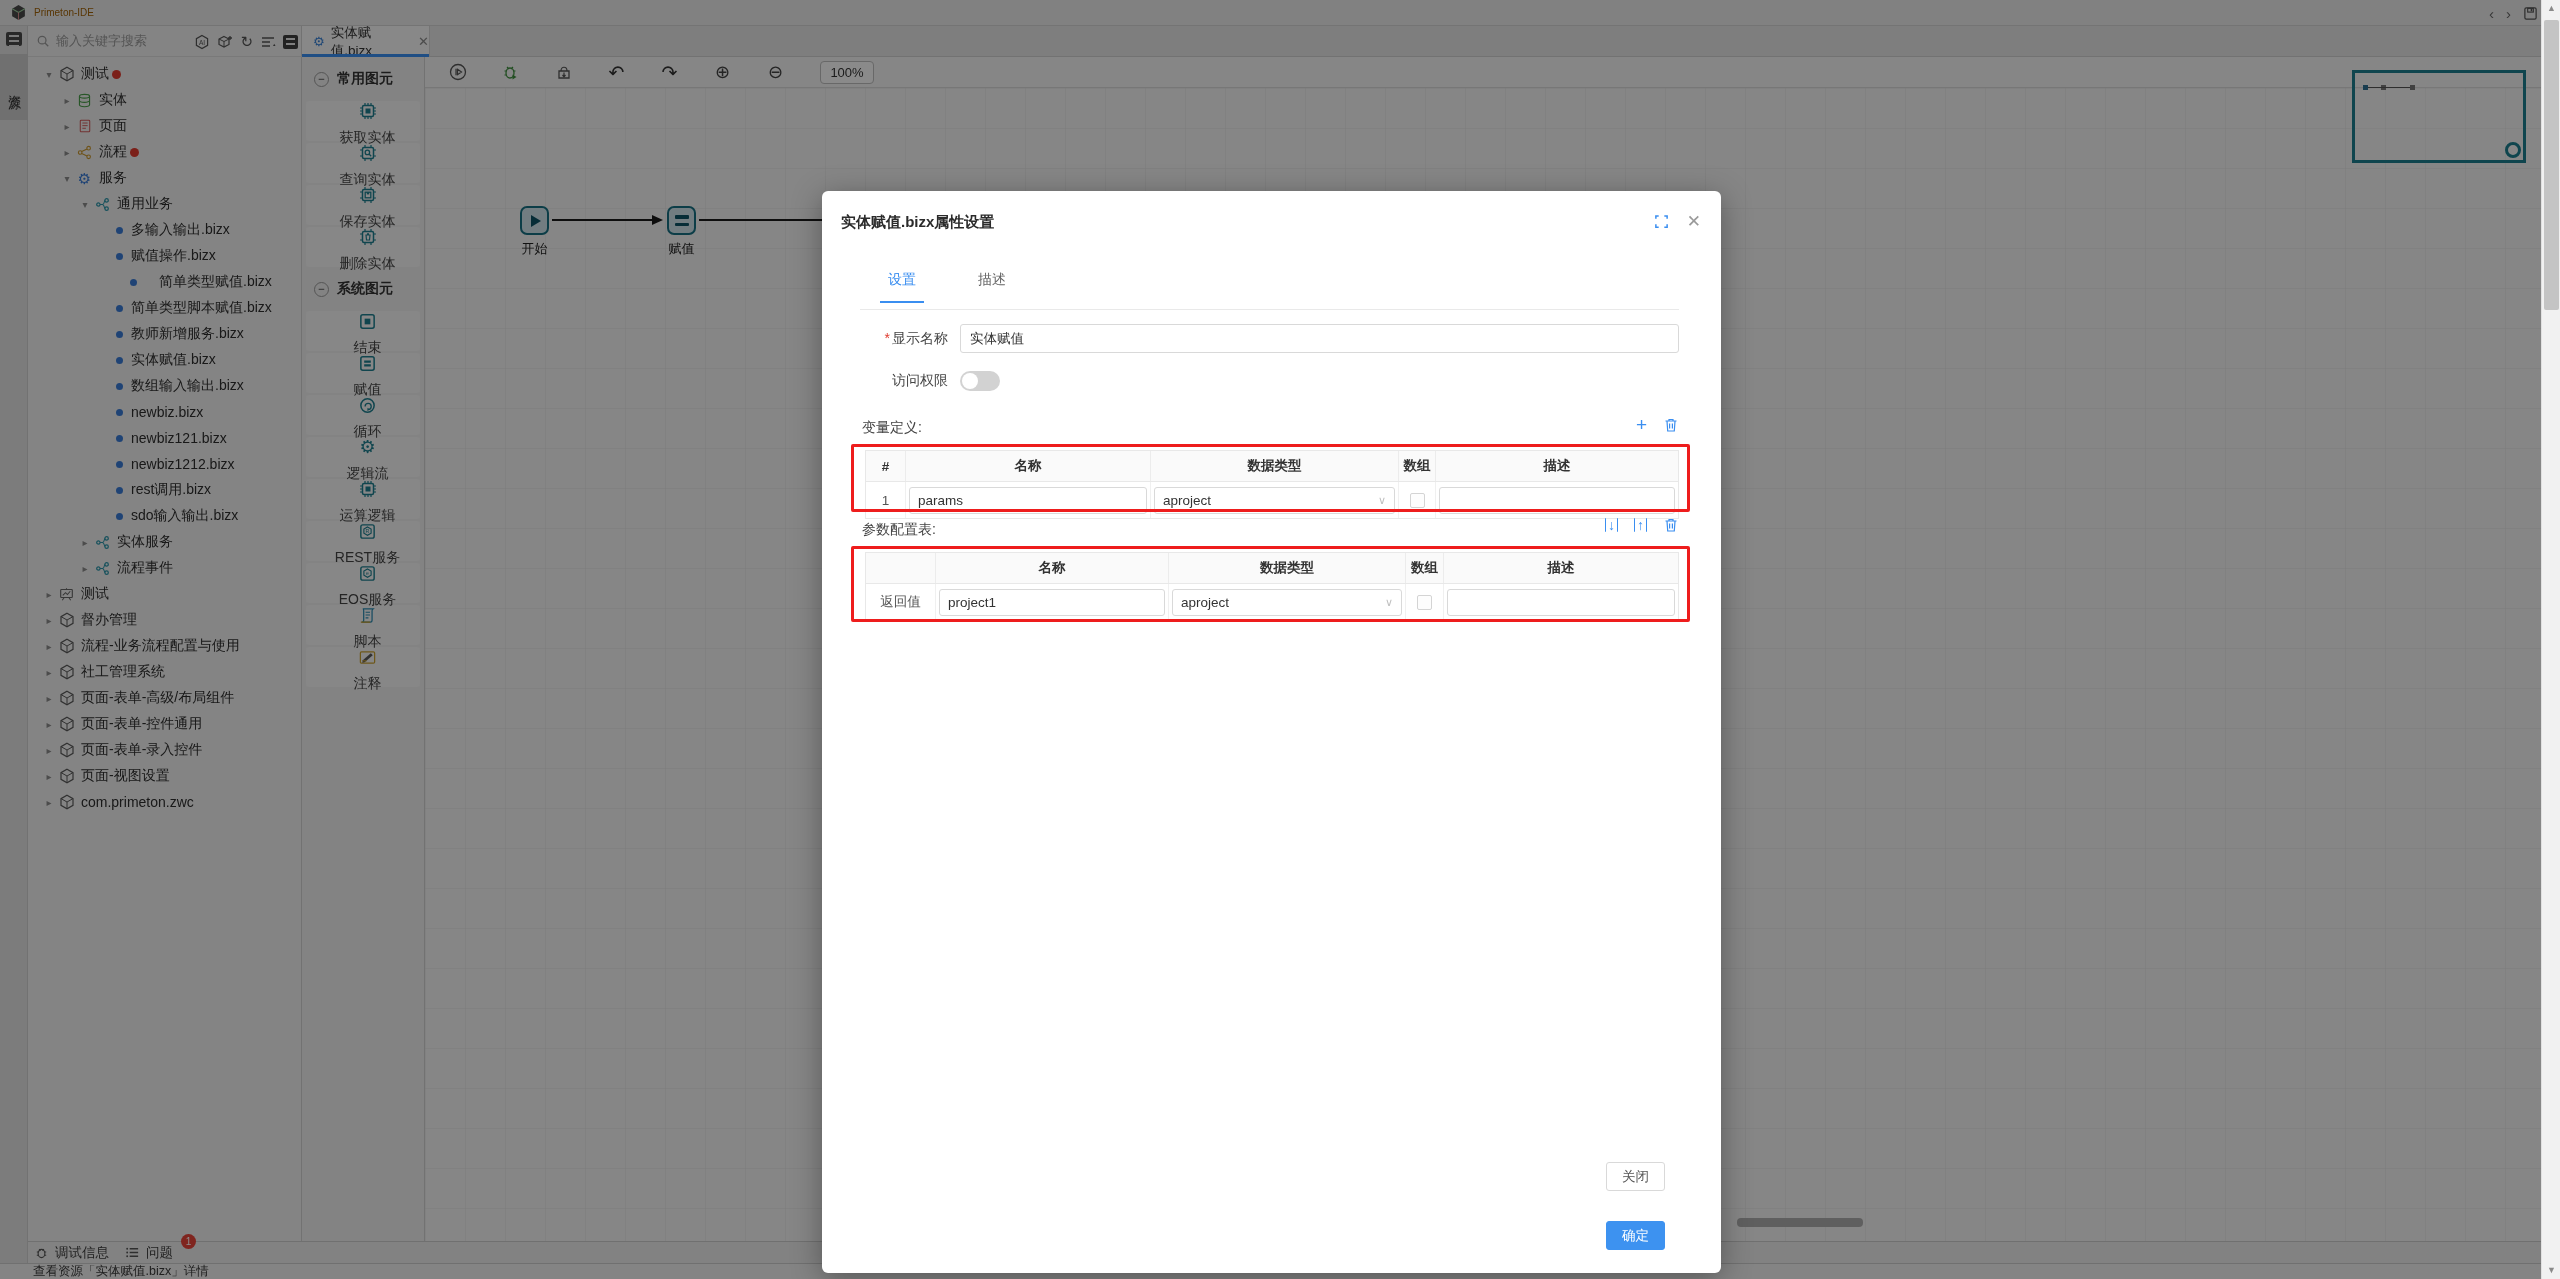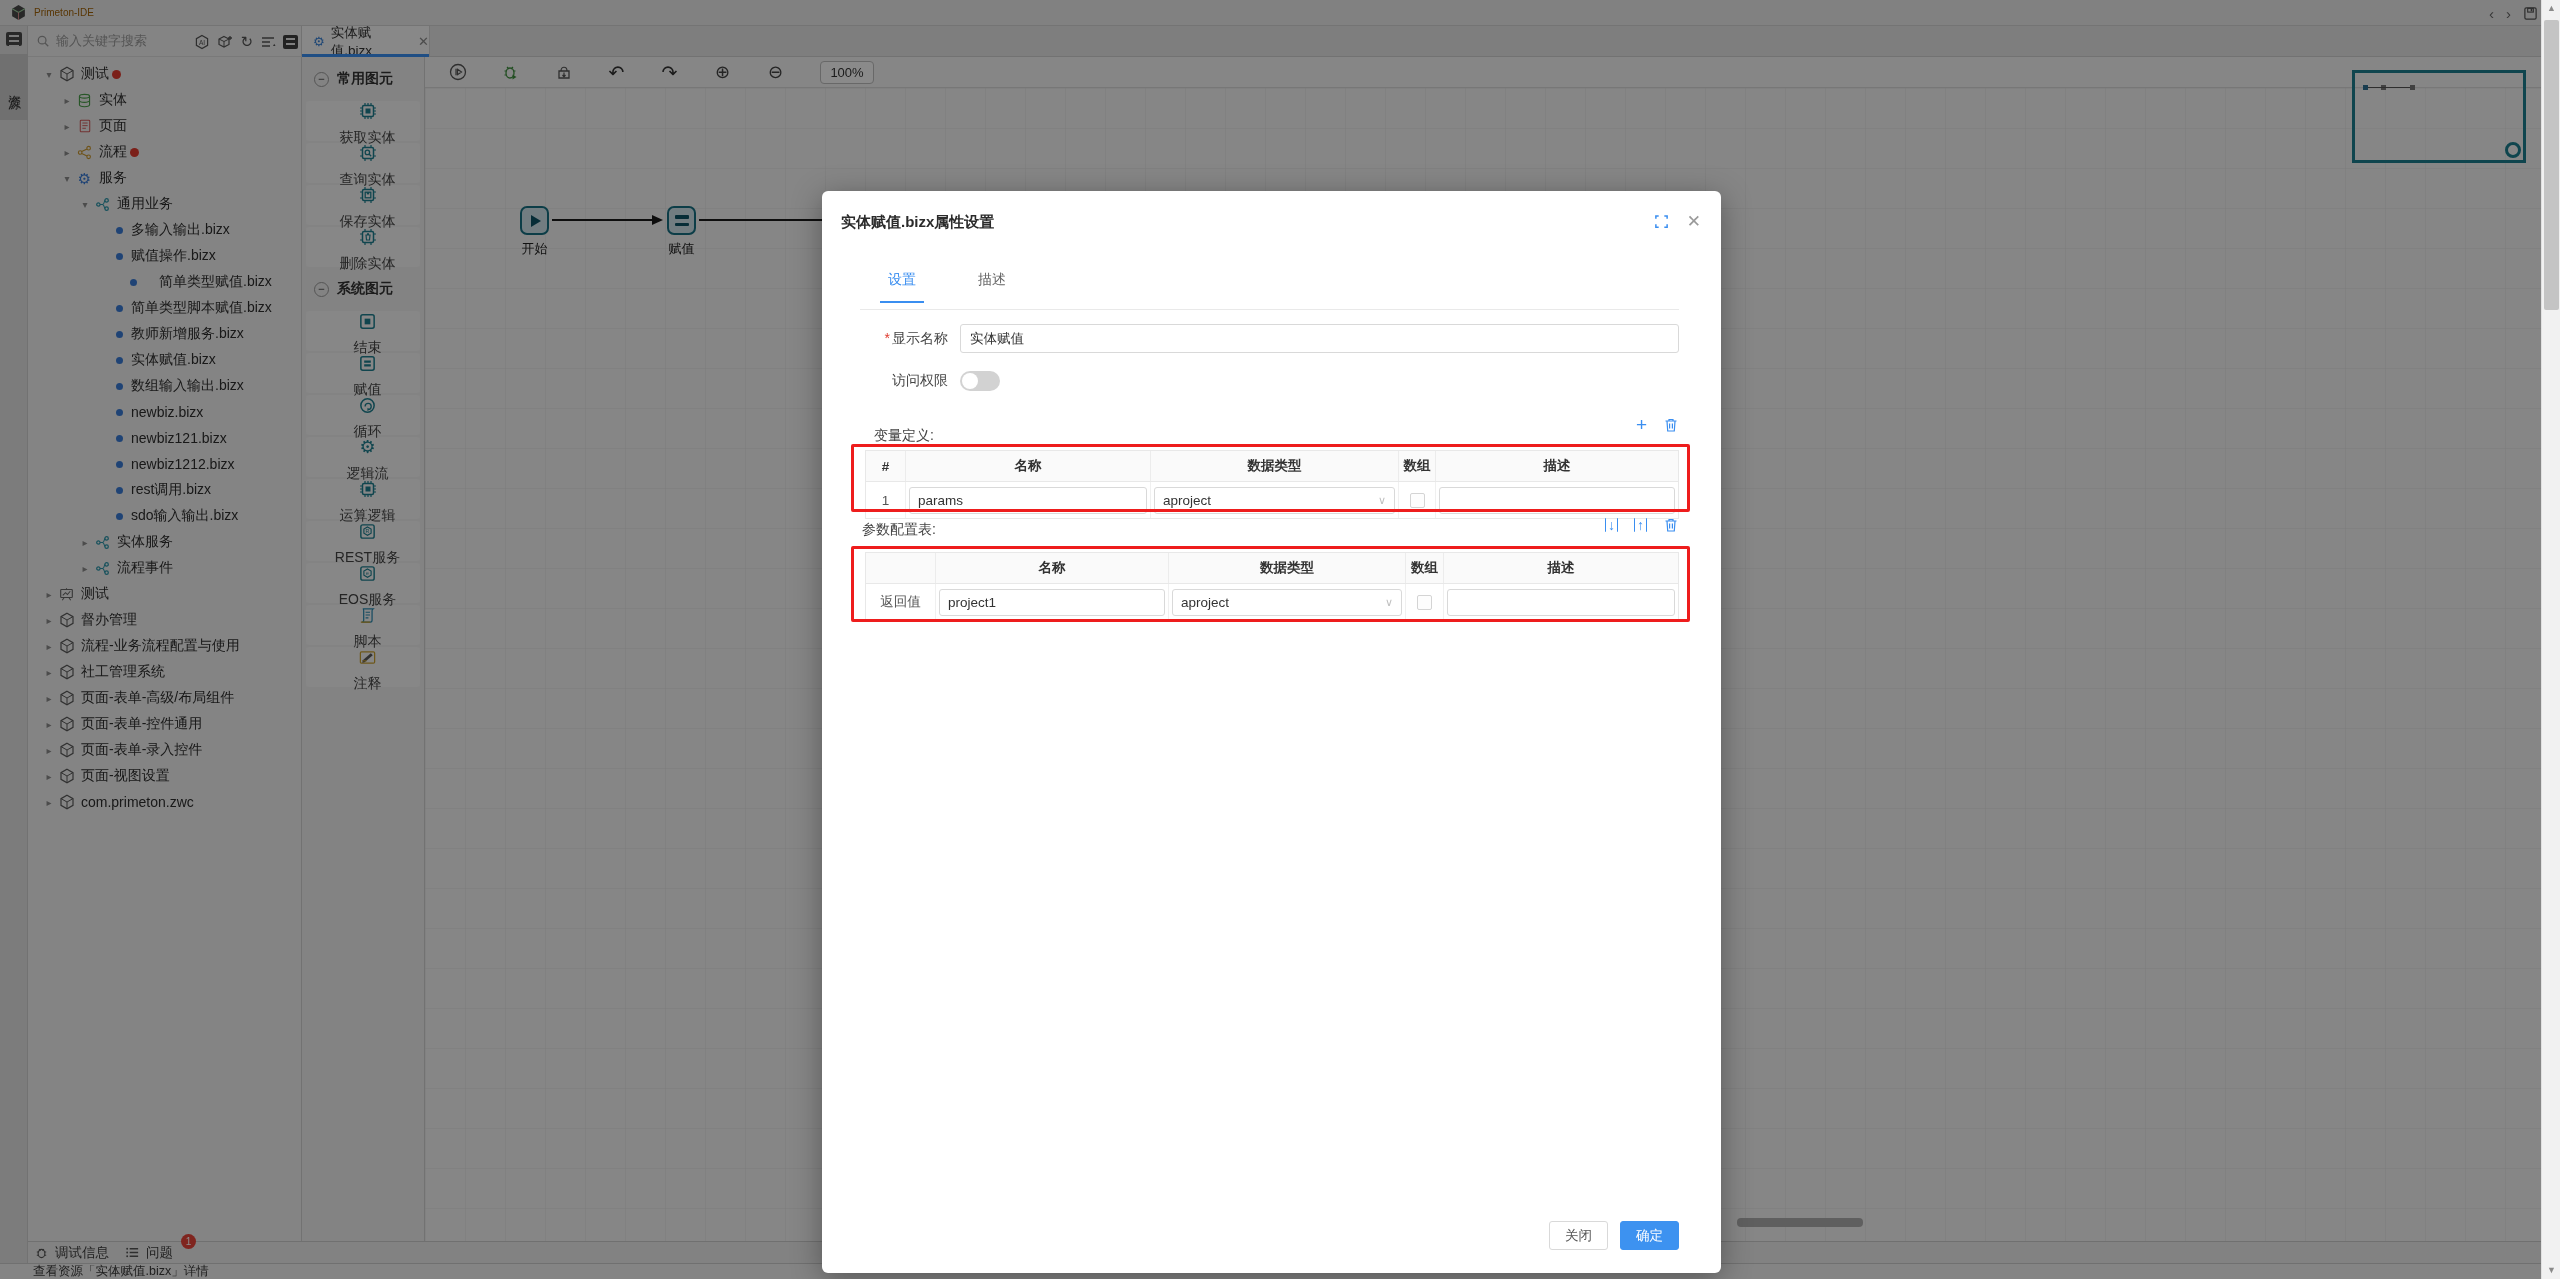"变量定义:" span.seclabel { margin-left: 12px -> none; top: 236px -> 228px }
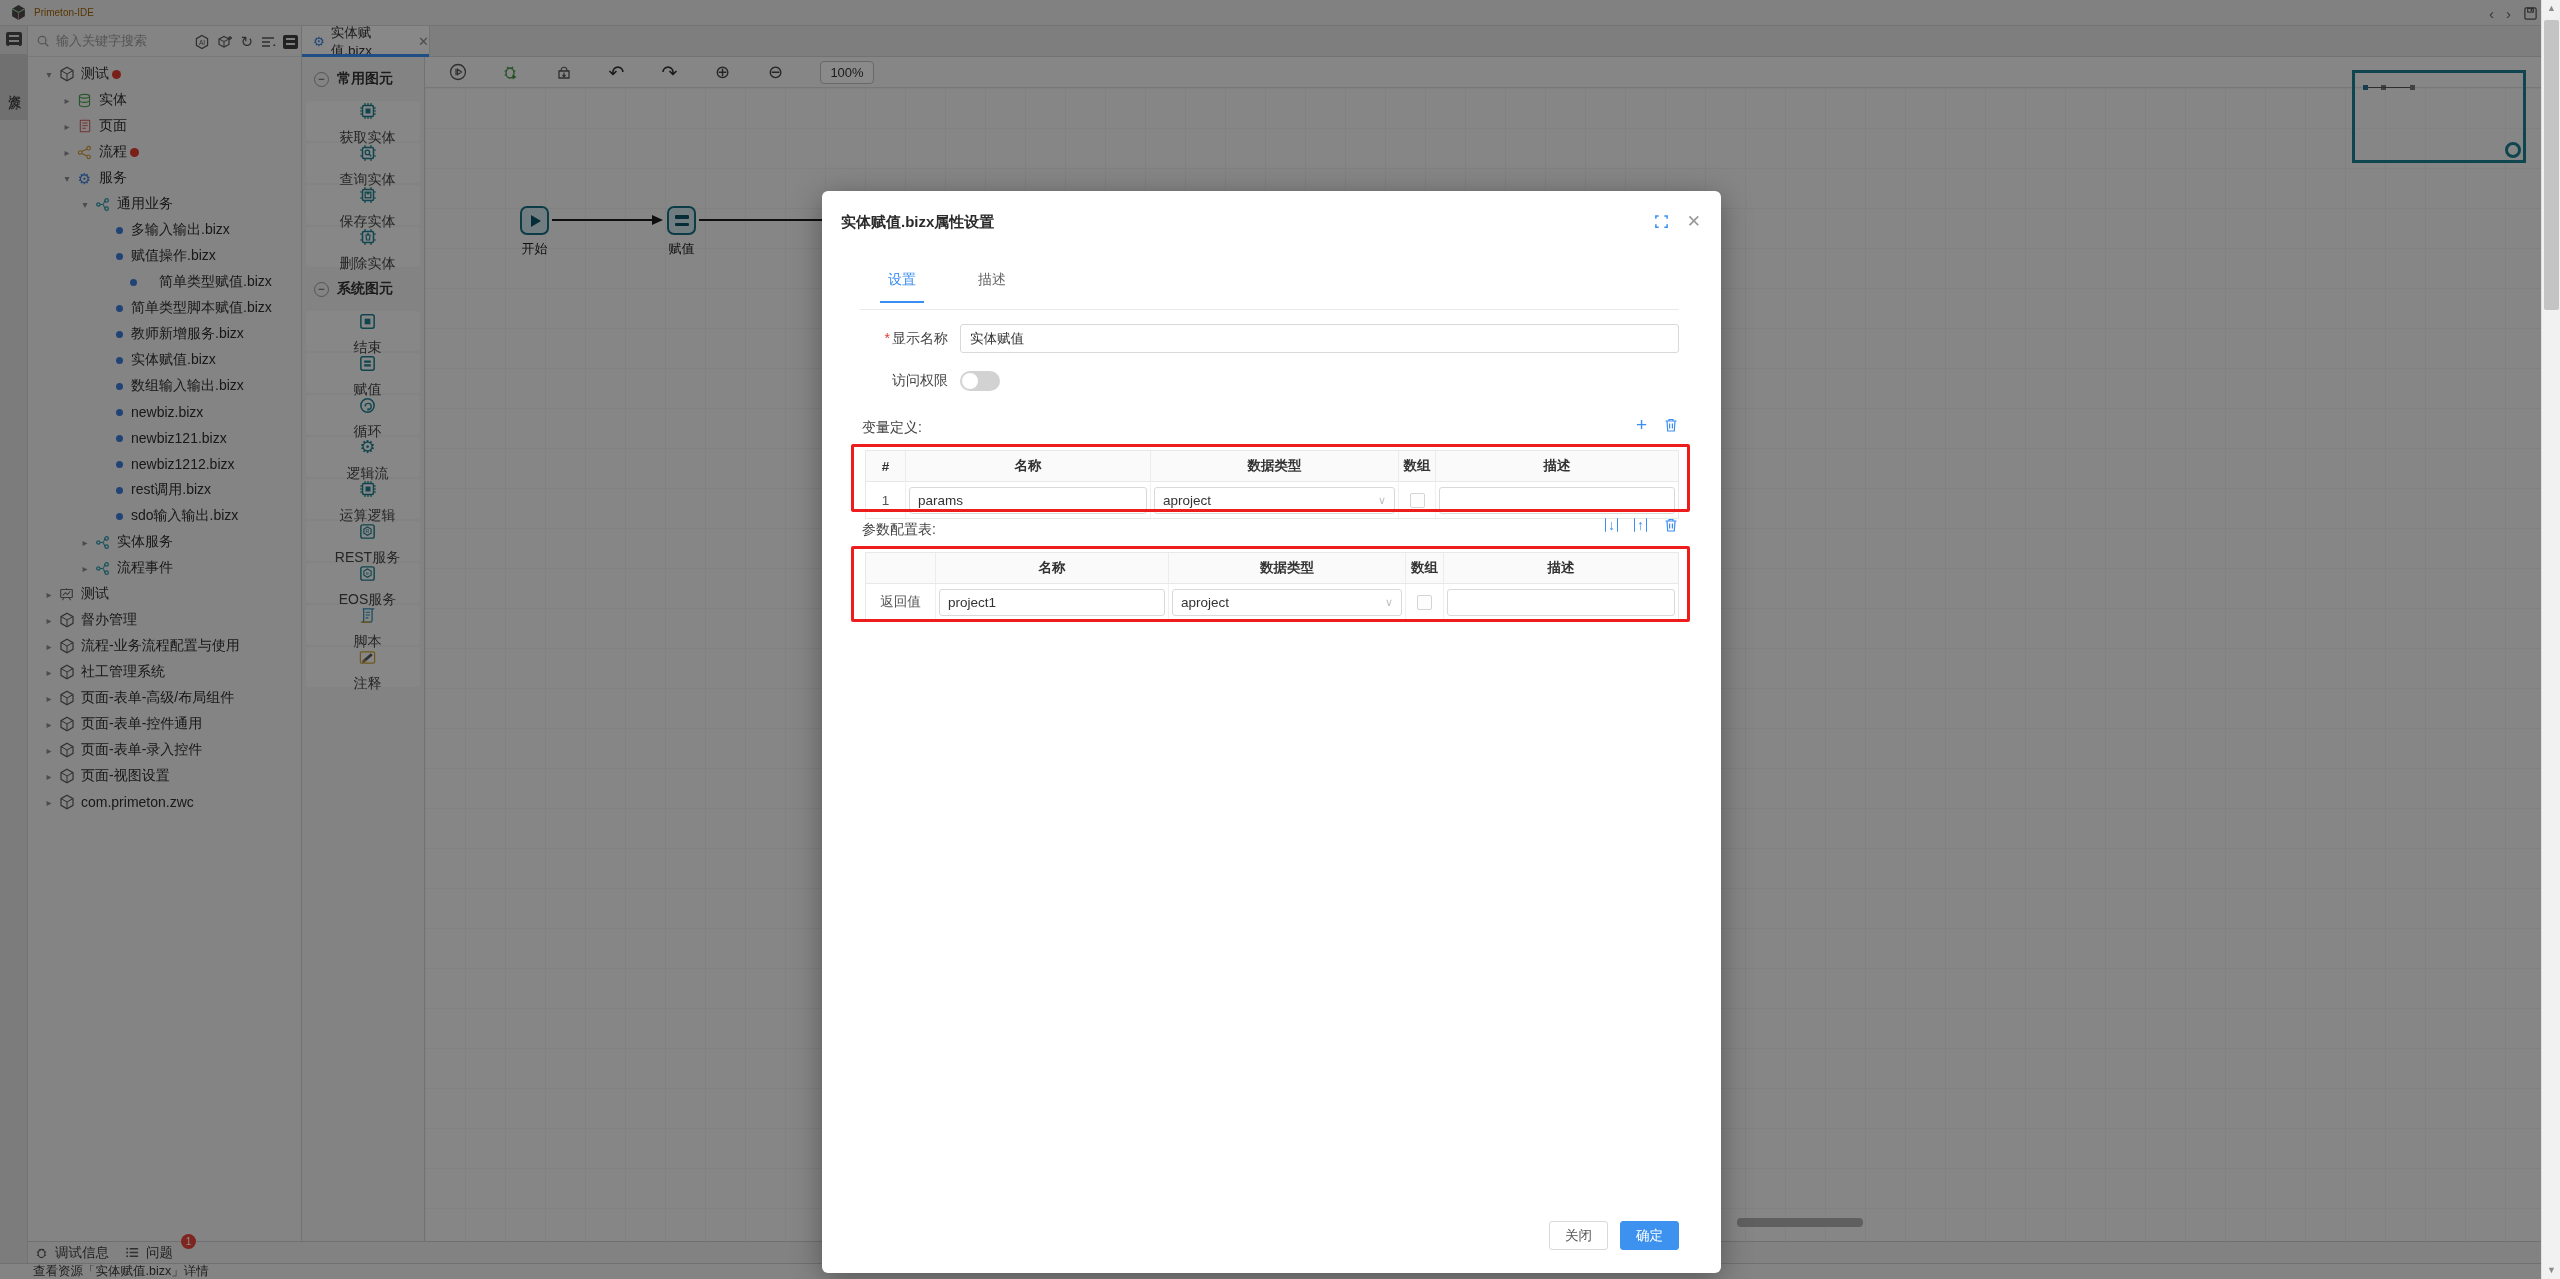"关闭" .mfooter { flex-direction: none -> column; gap: 12px -> 30px; right: 42px -> 56px }
